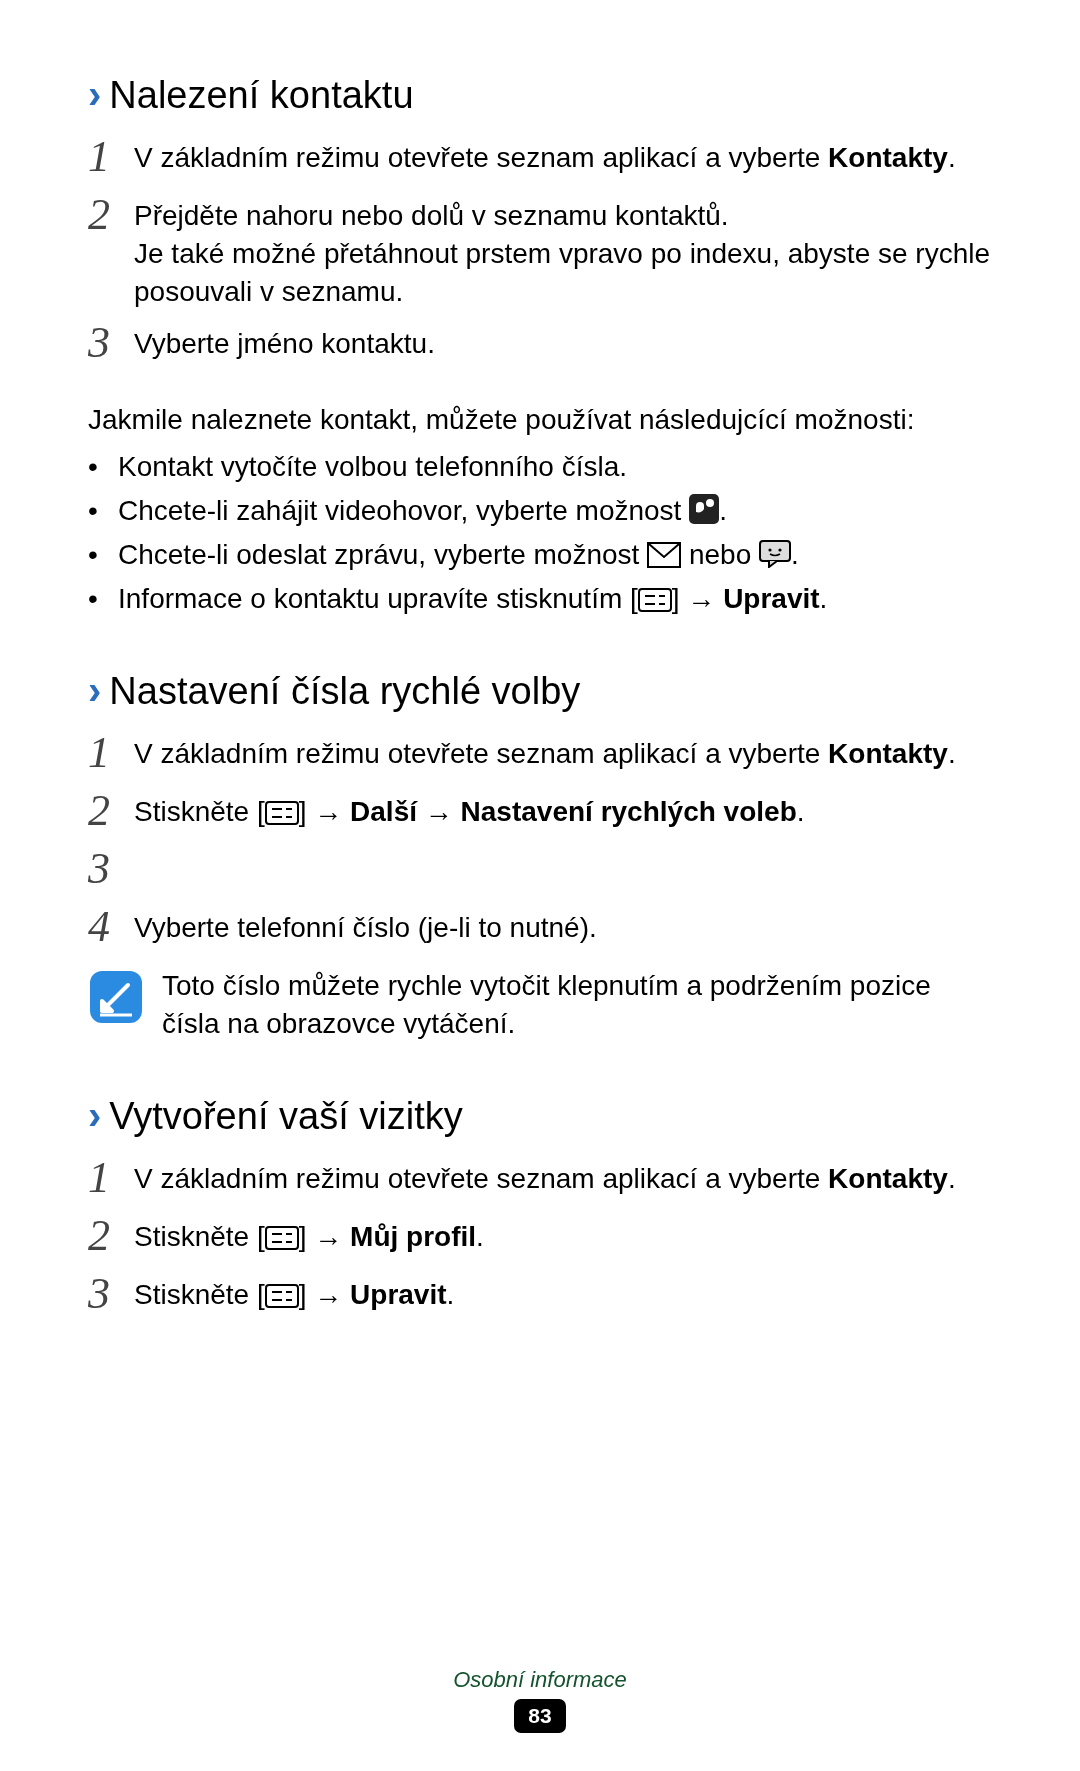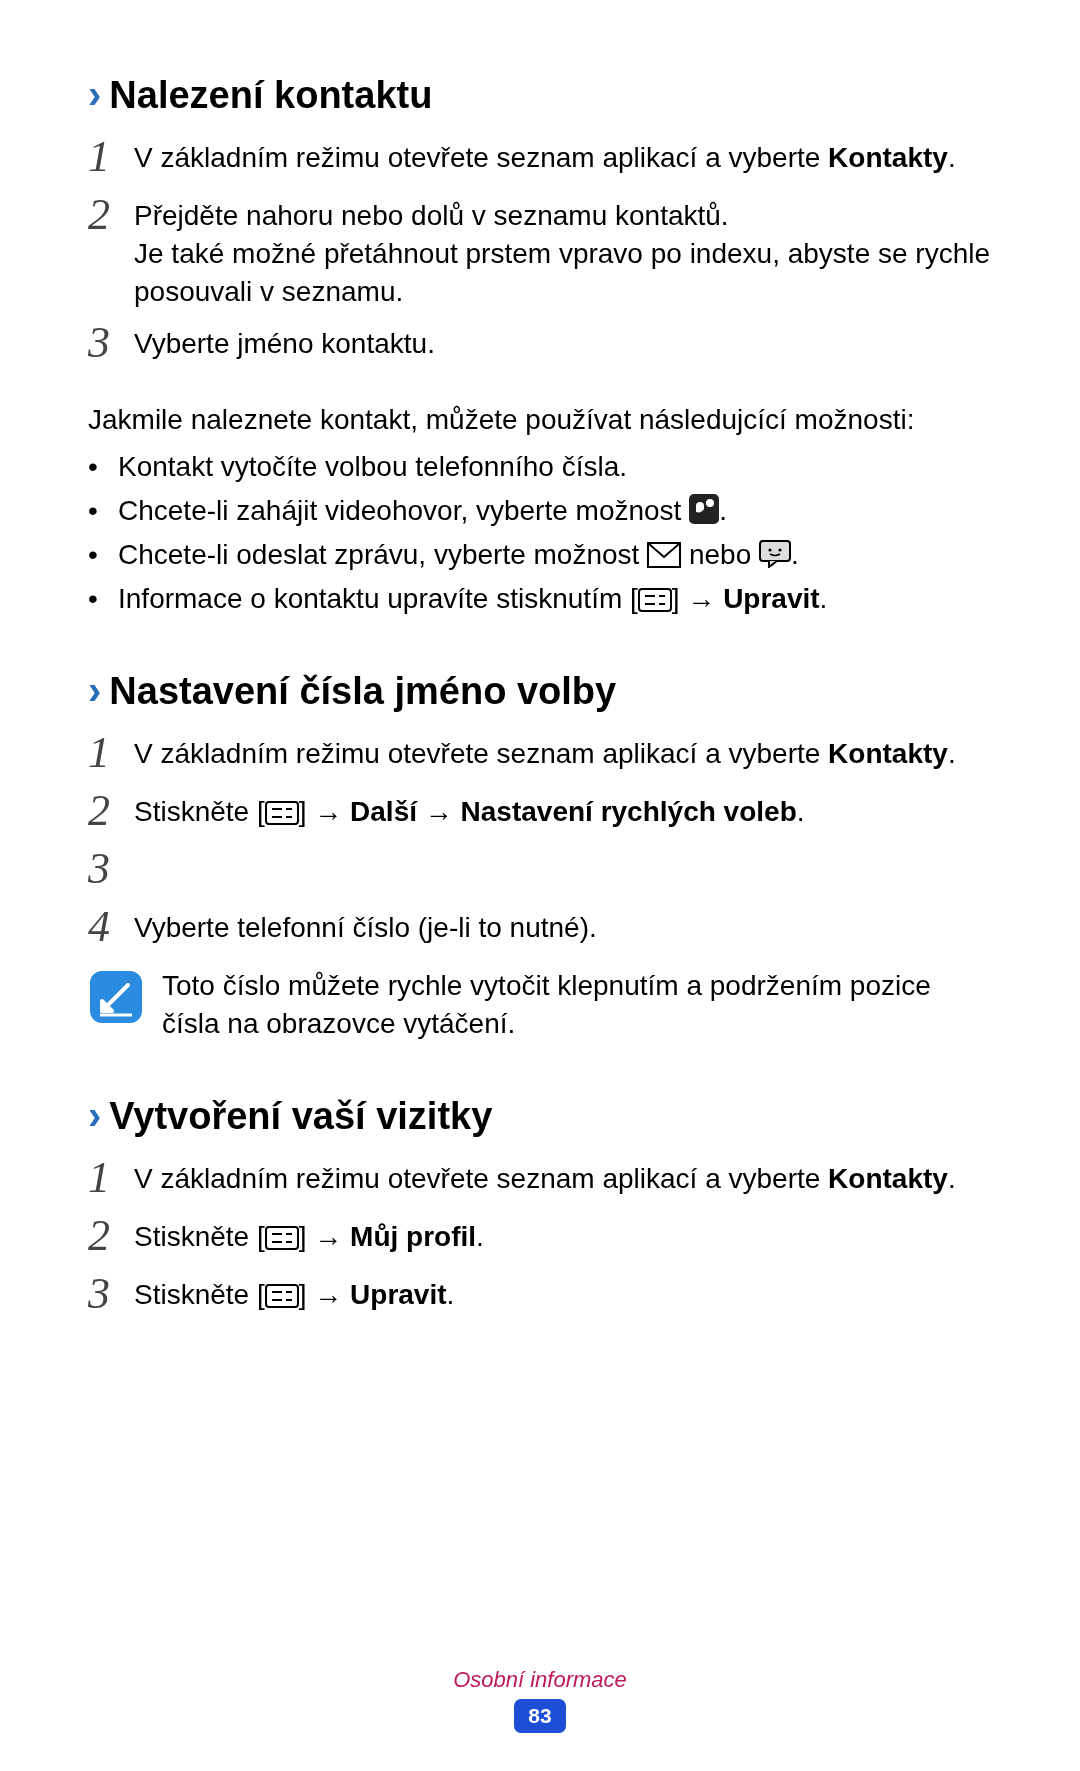"Nalezení kontaktu" .section-title { font-weight: 700 -> 400 }
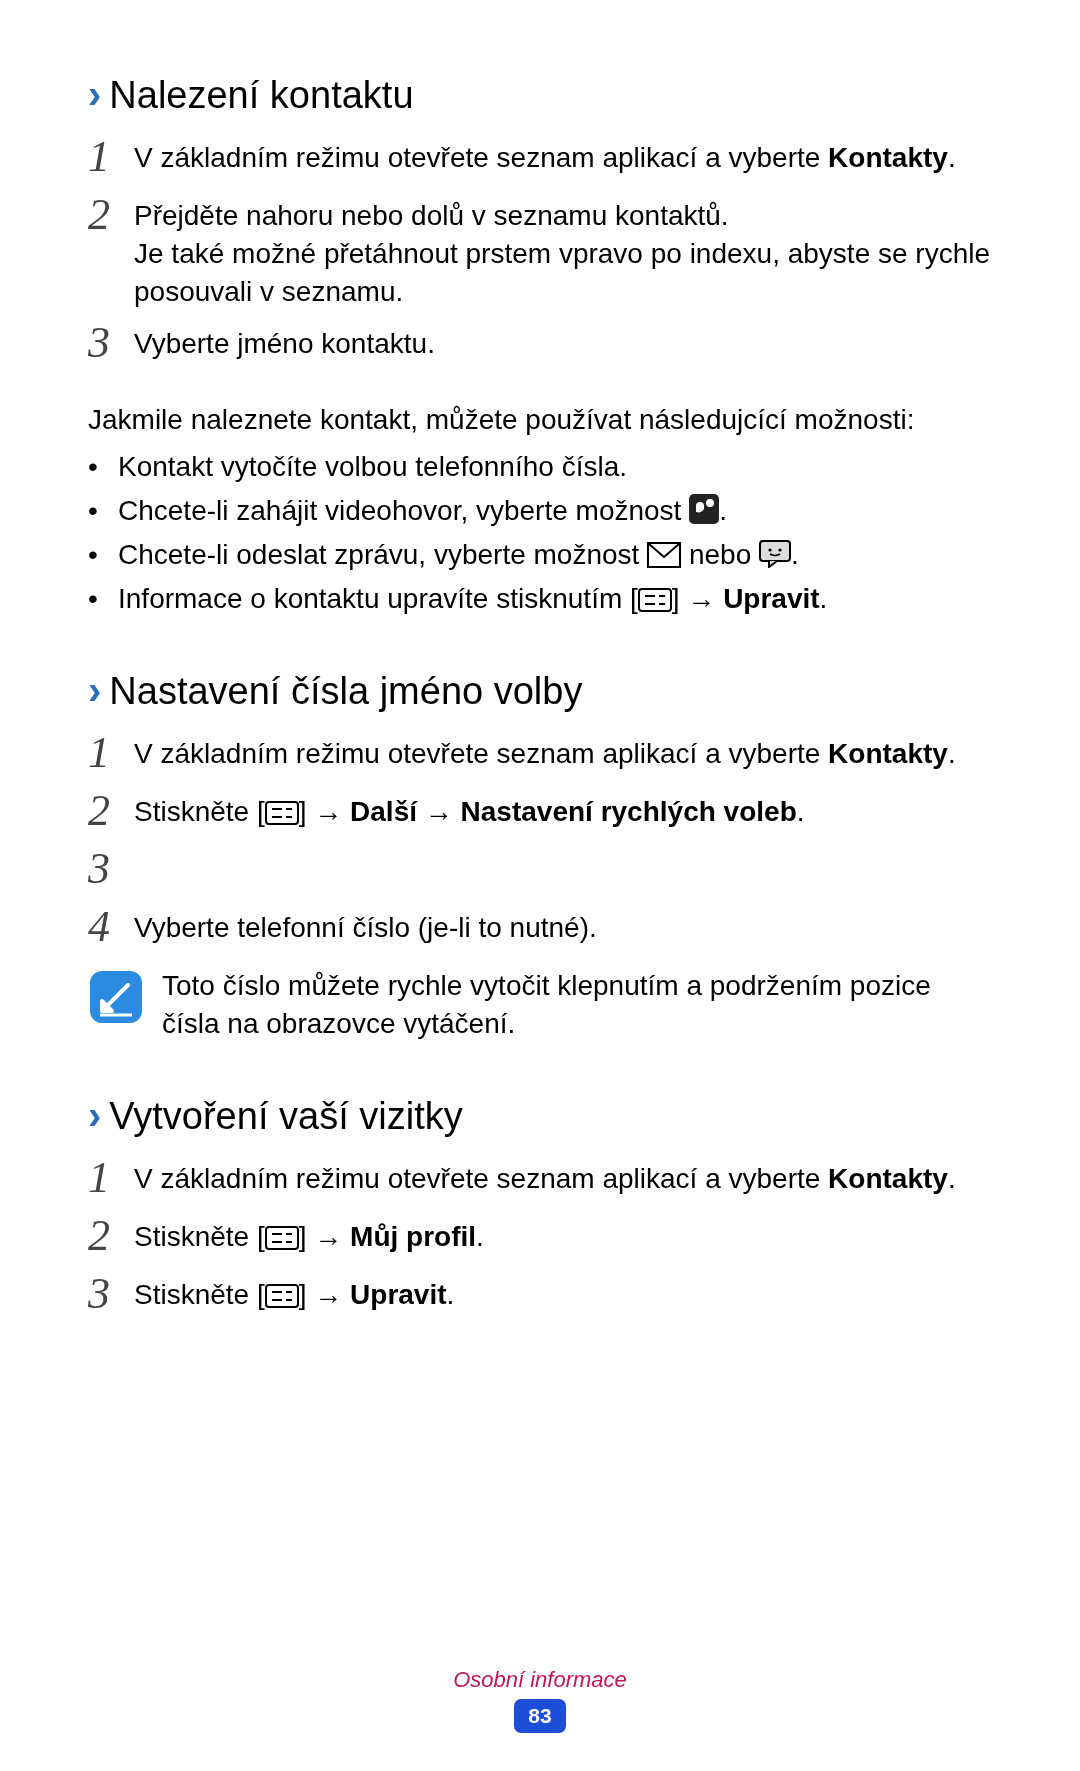"Nastavení čísla jméno volby" span.section-title { text: jméno -> rychlé }
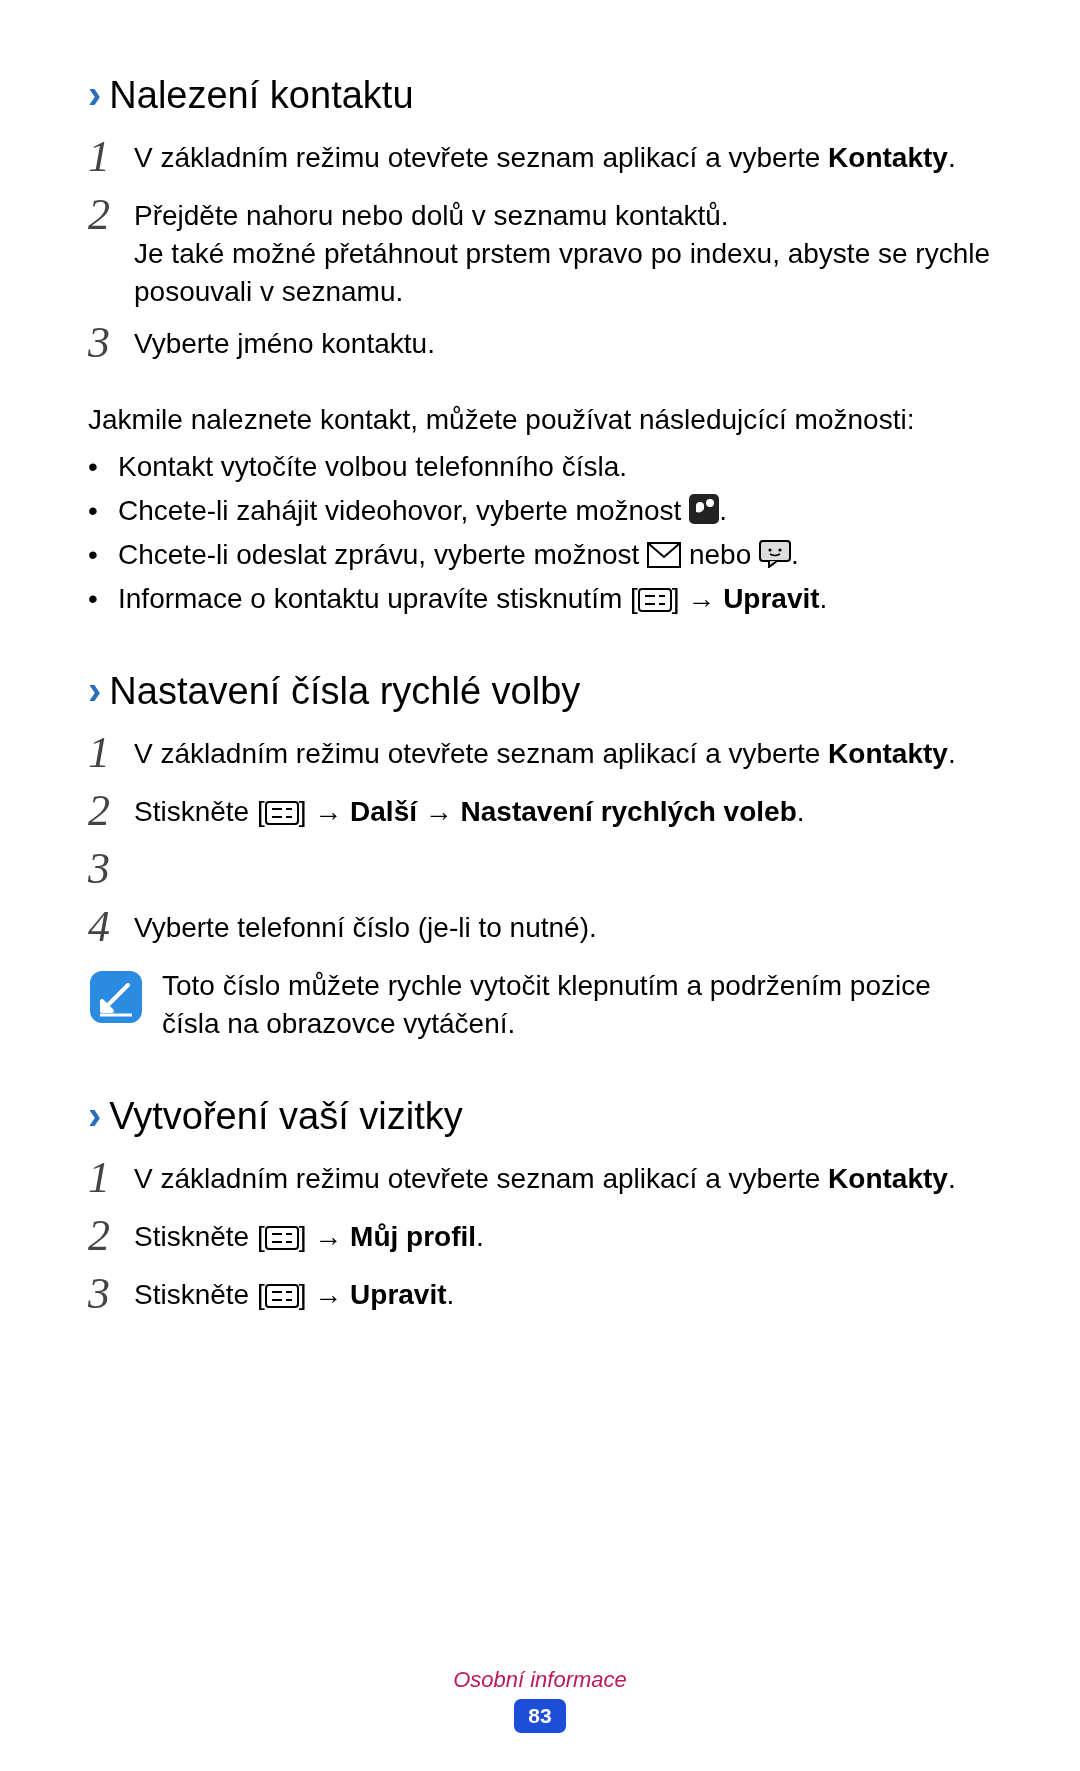"Osobní informace" .footer-label { color: #be185d -> #14532d }
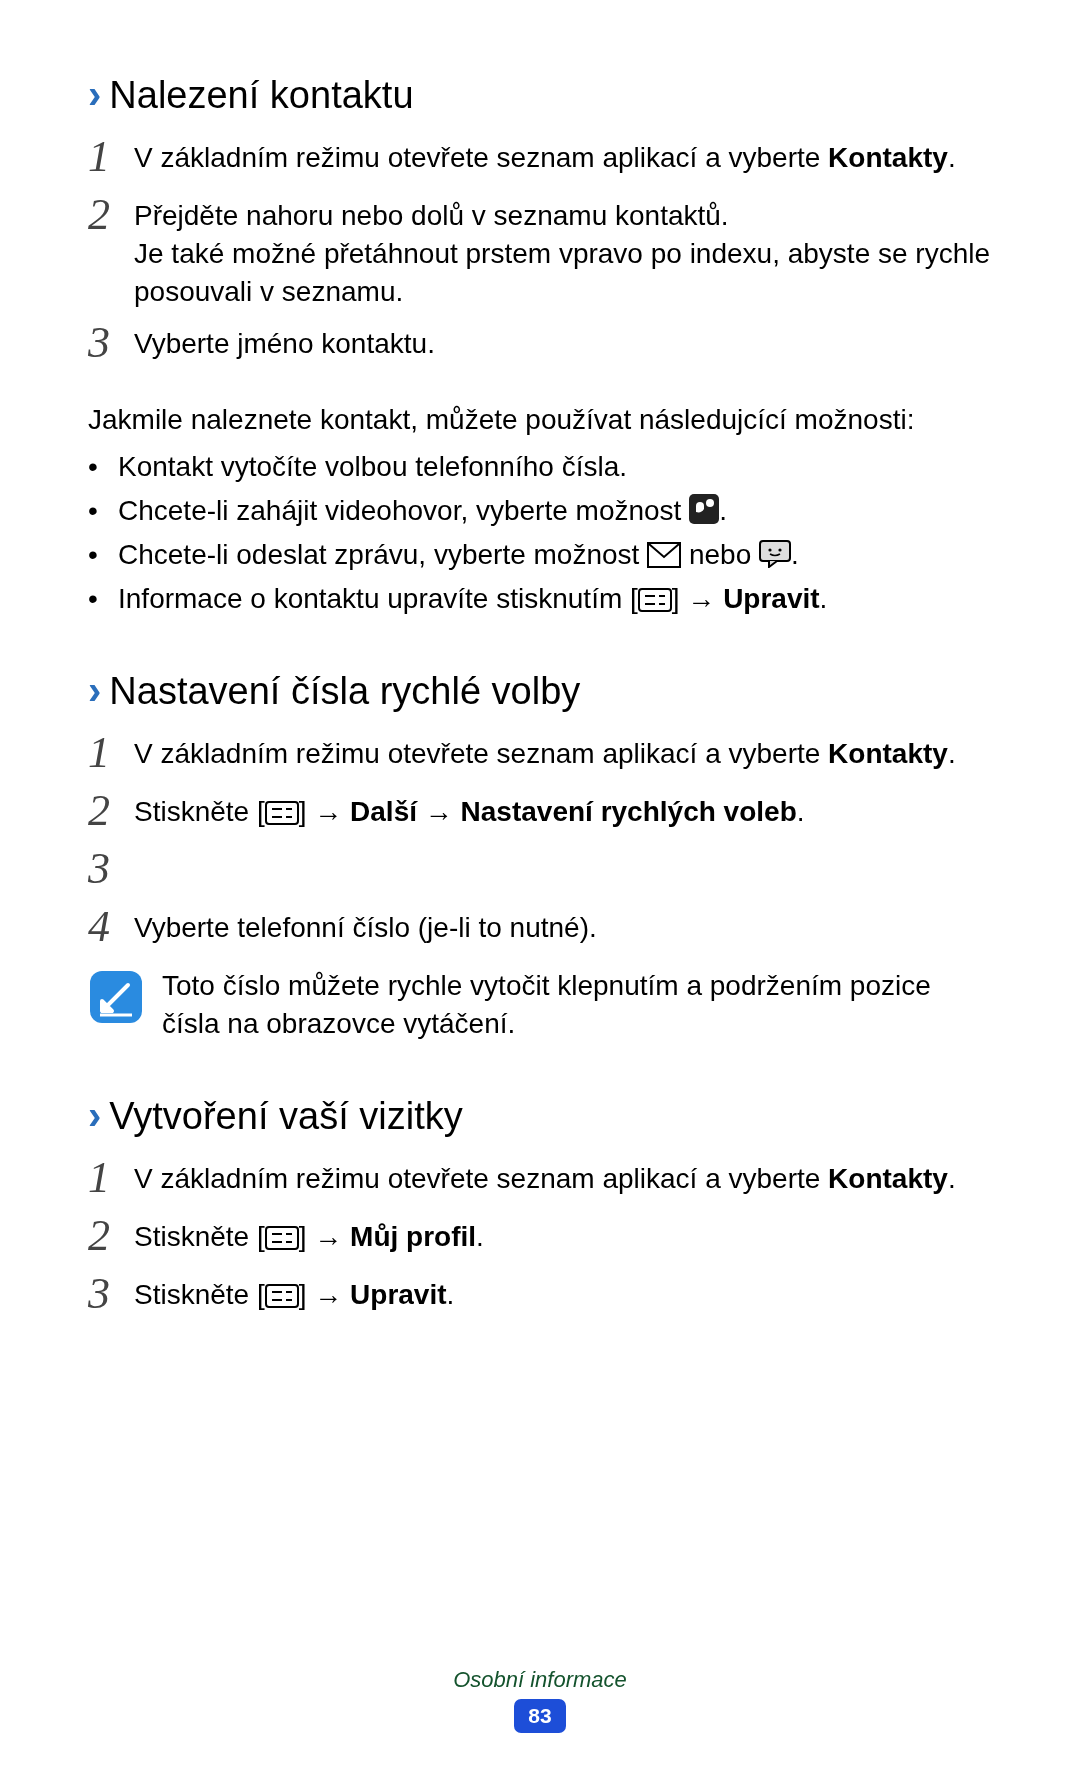"83" .page-num-badge { background: #1d4ed8 -> #000000 }
